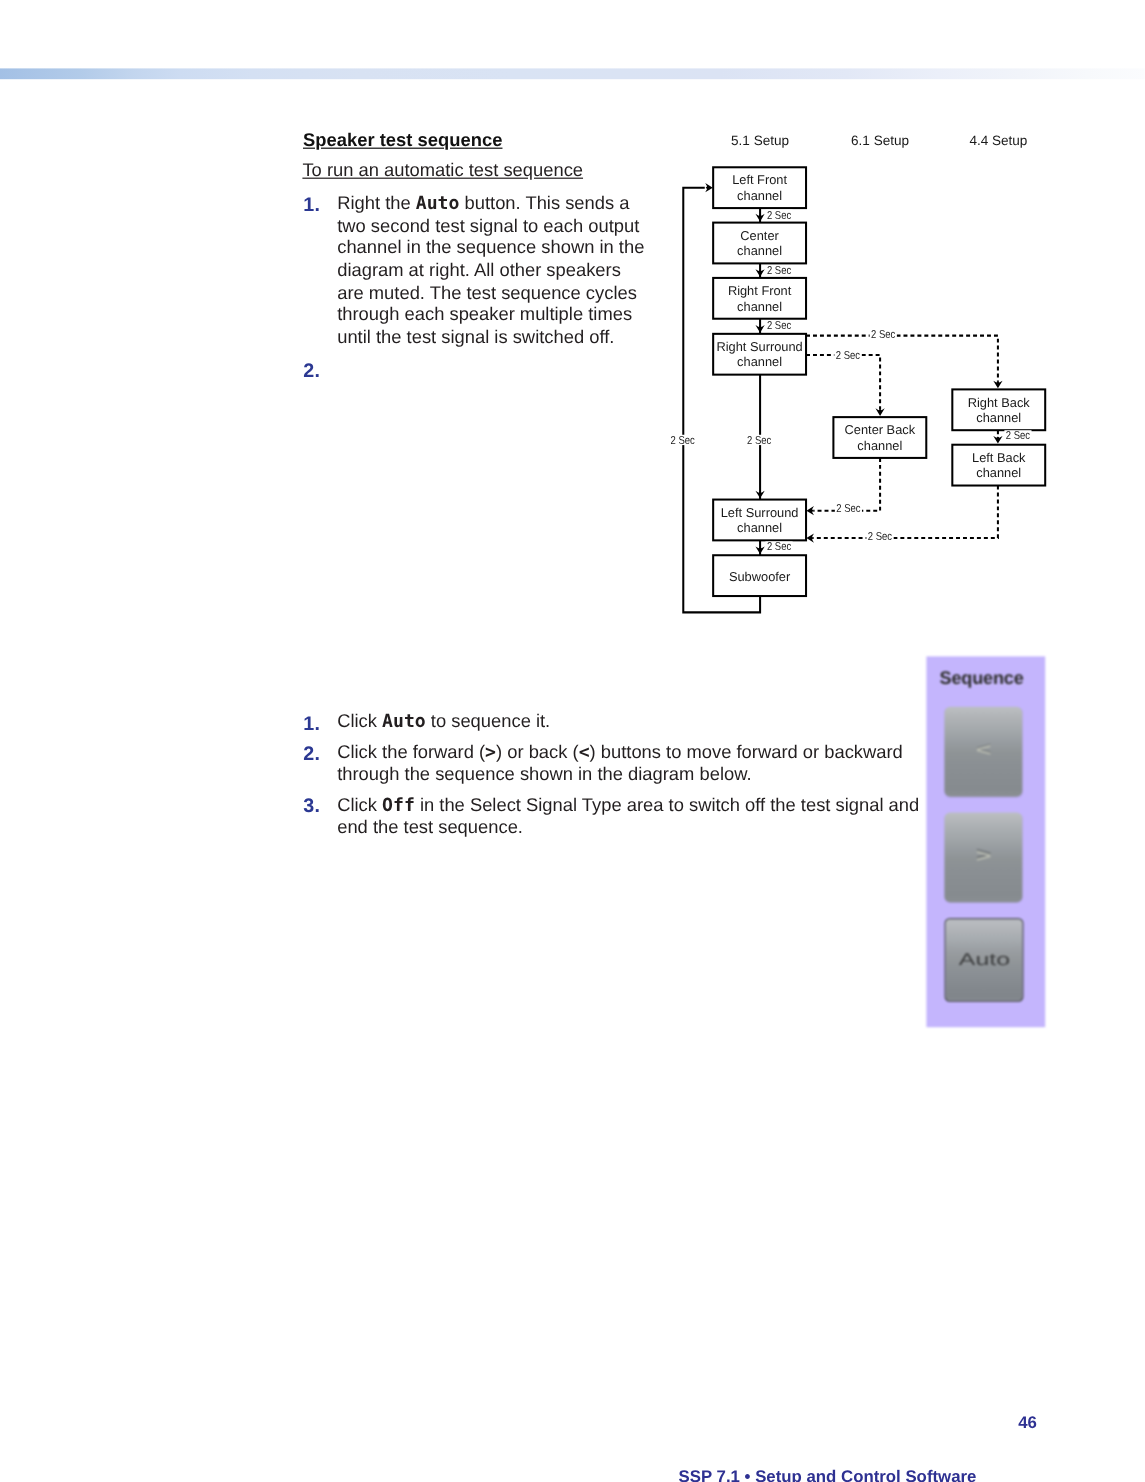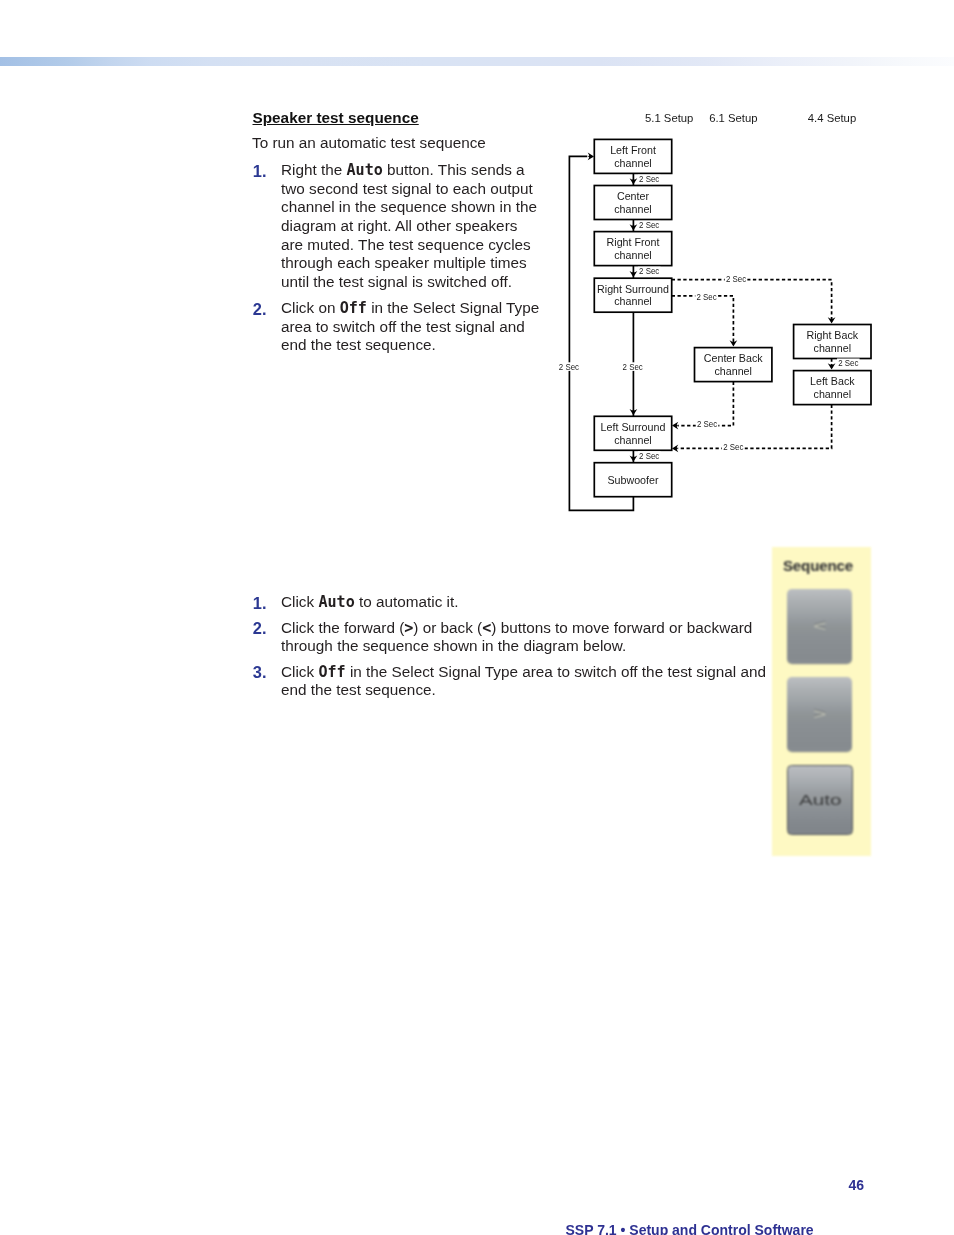"5.1 Setup" div.colhead { text-align: right -> none }
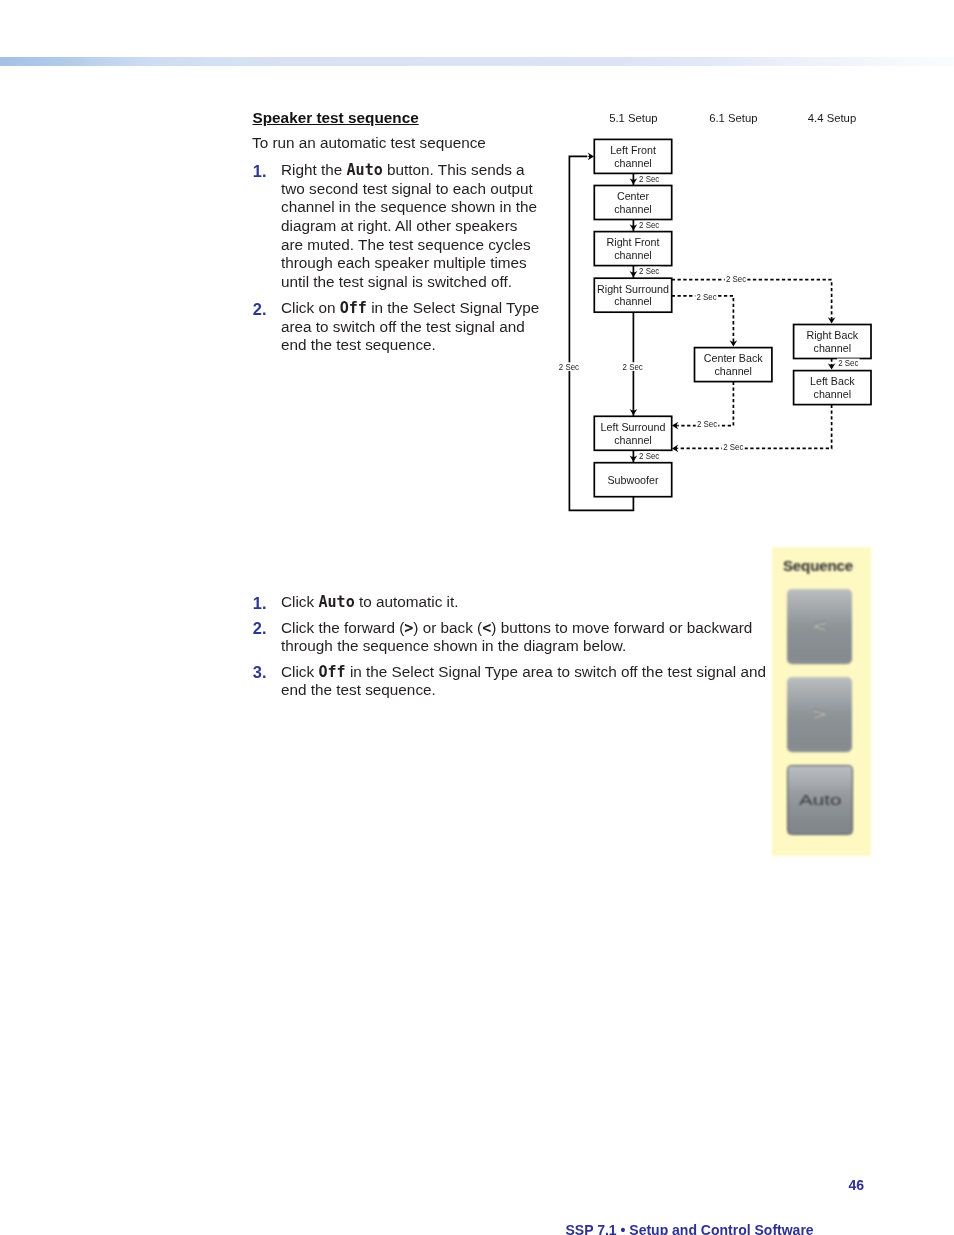"To run an automatic test" .intro { text-decoration: none -> underline }
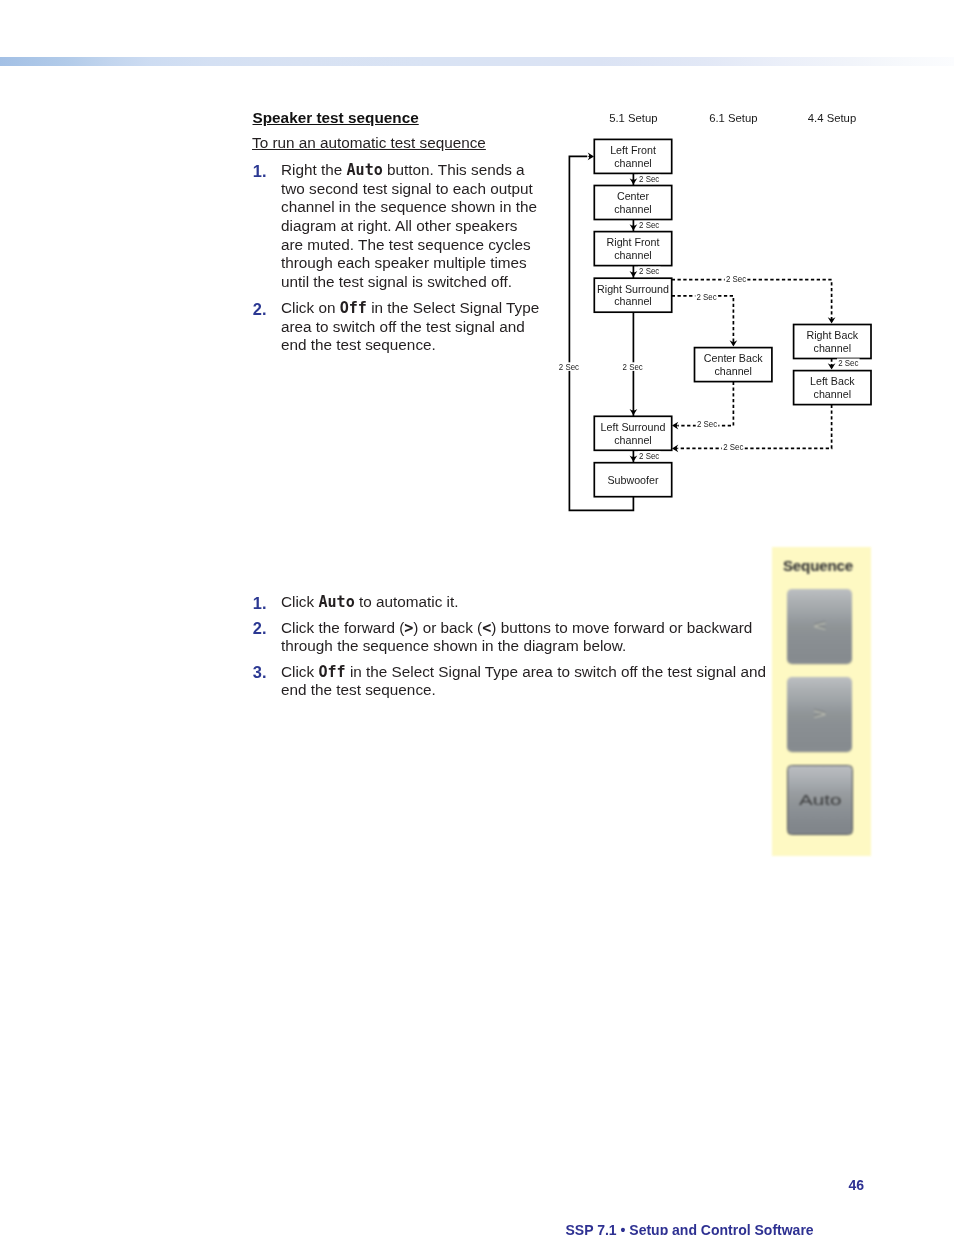"Click on Off in the" span.txt { html: <span><span>Click on </span><span>Off</span><span> in the Select Signal Type area to switch off the test signal and end the test sequence.</span></span> -> none }
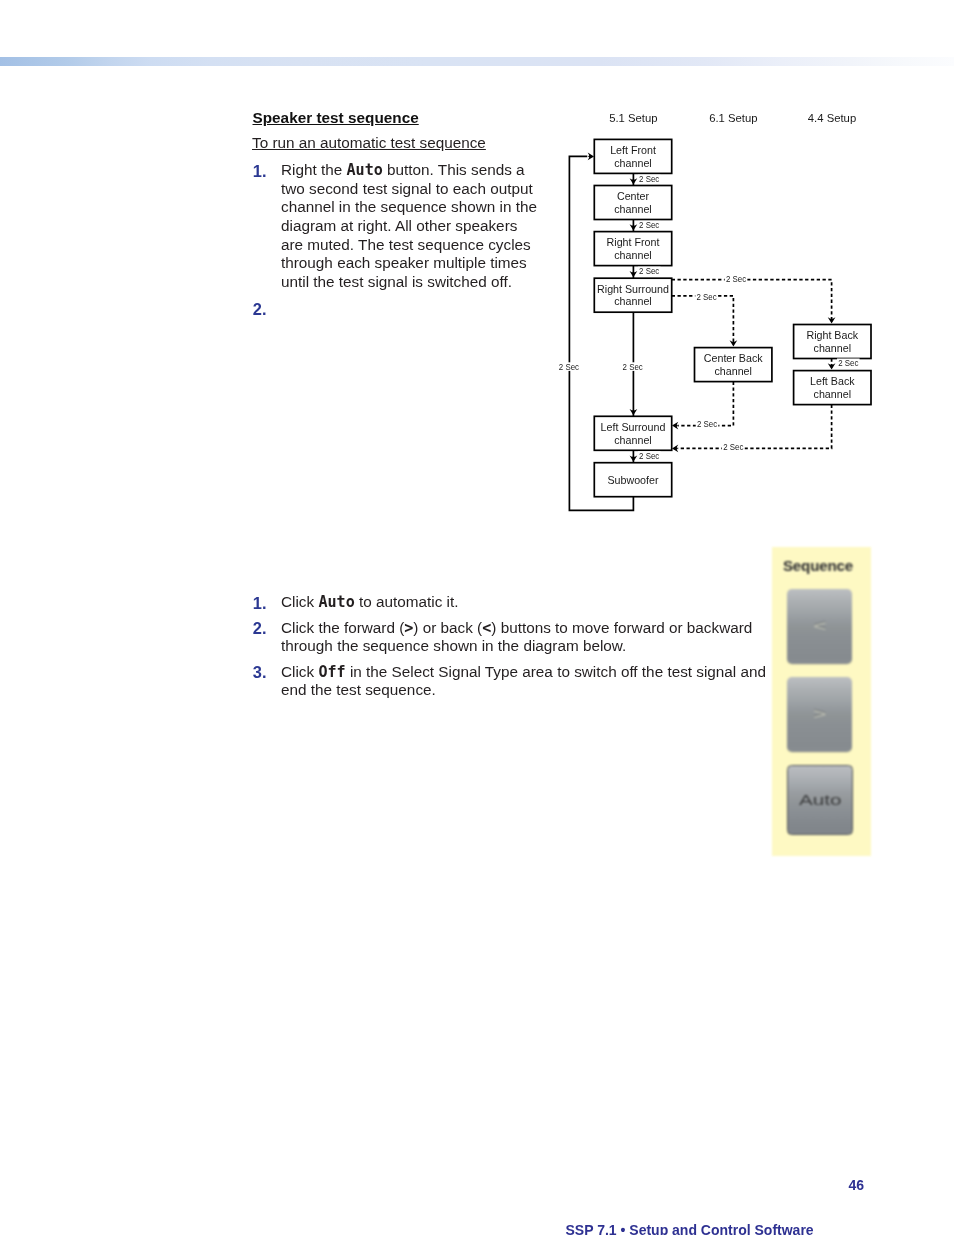"Sequence" .seqpanel { background: #fef9c3 -> #c4b5fd }
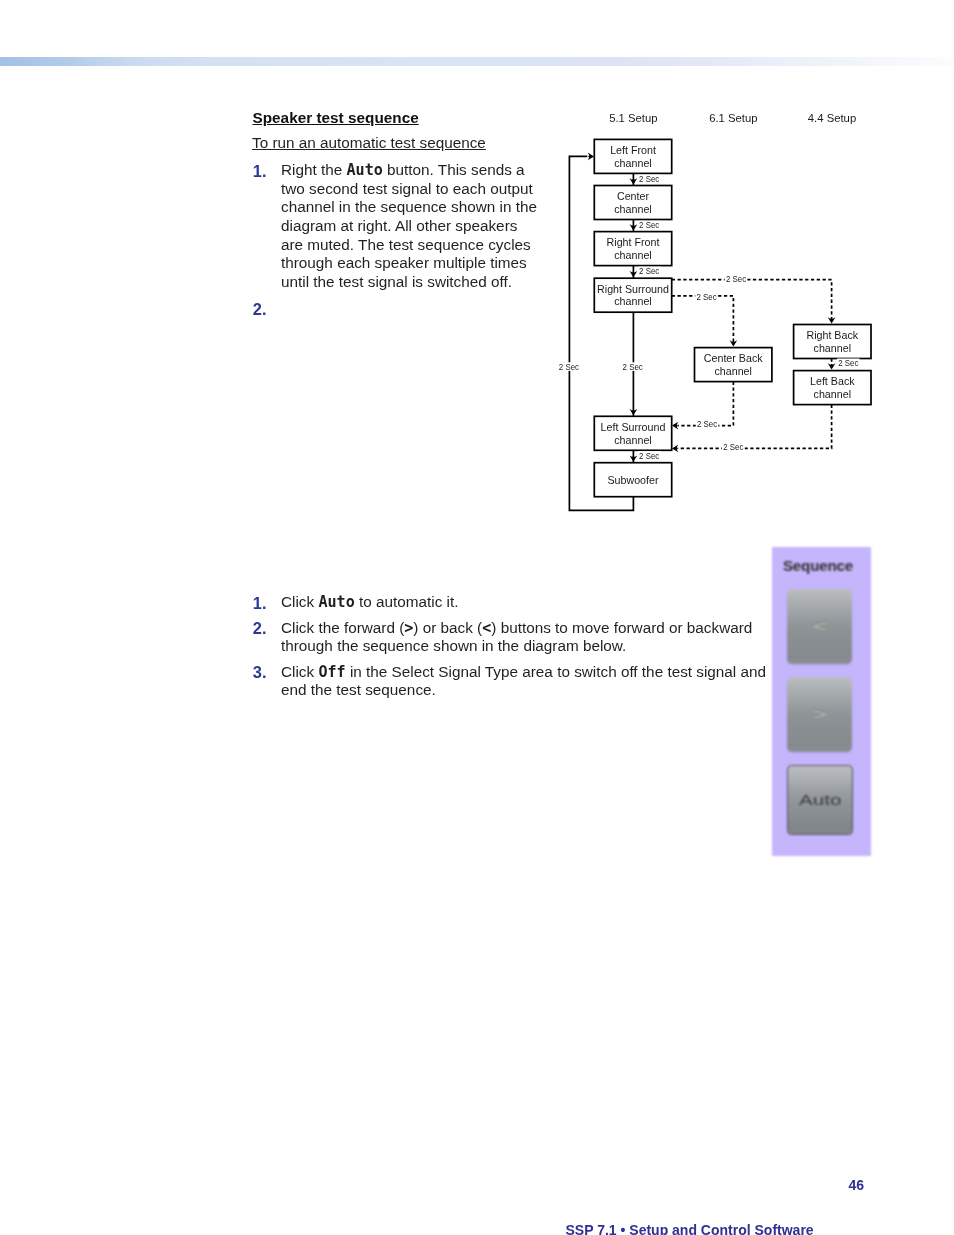"to automatic it." span { text: automatic -> sequence }
